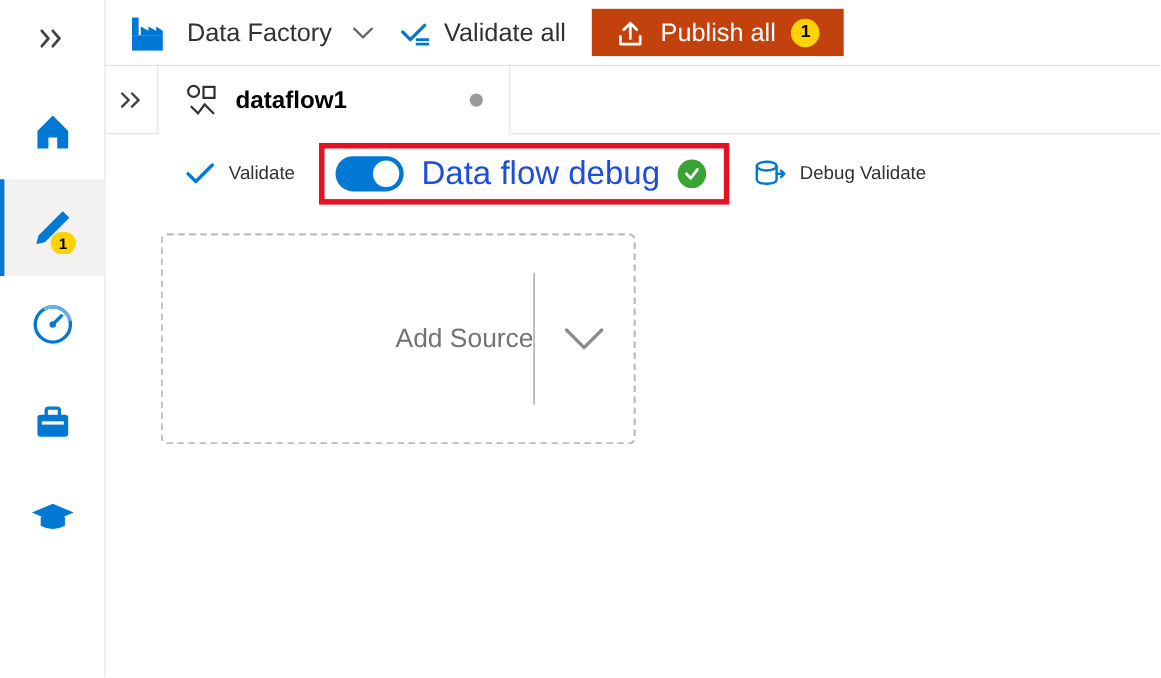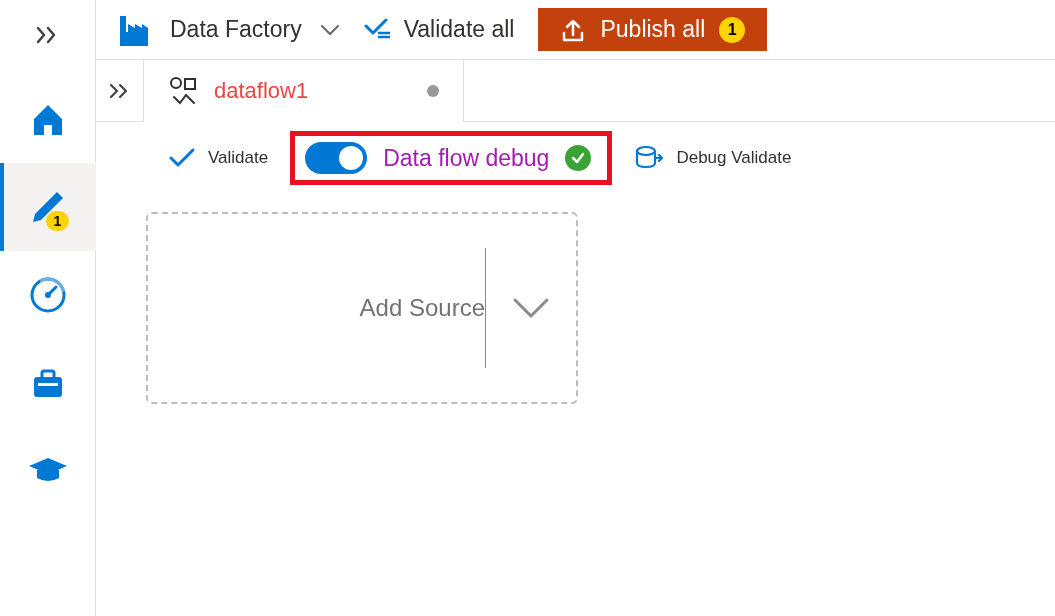"Validate all" .validate-all-btn { align-items: flex-start -> flex-end }
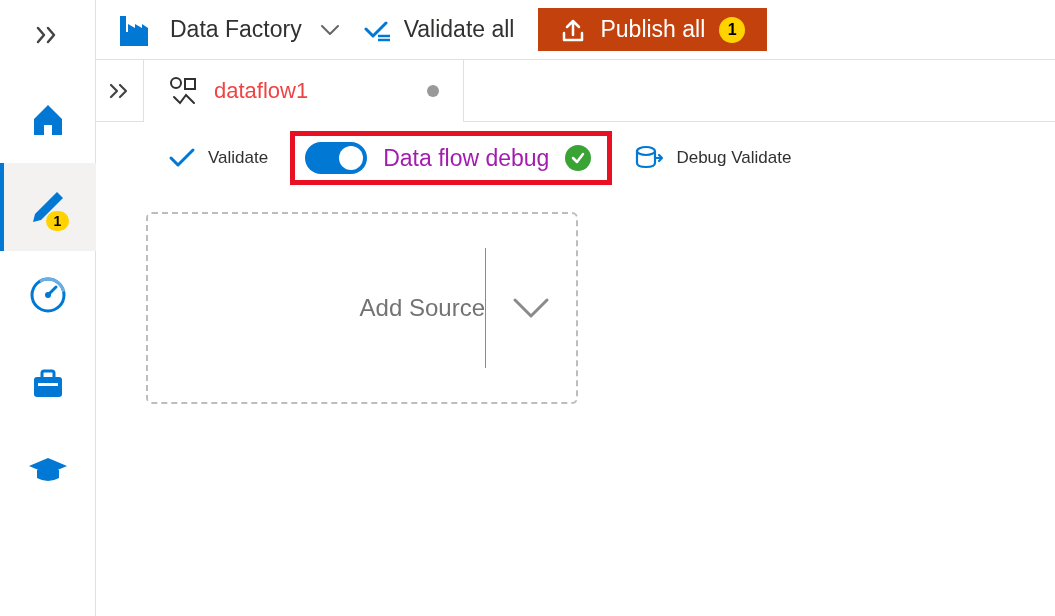"dataflow1" .tab-title { color: #ef4444 -> #000000; font-weight: 400 -> 700 }
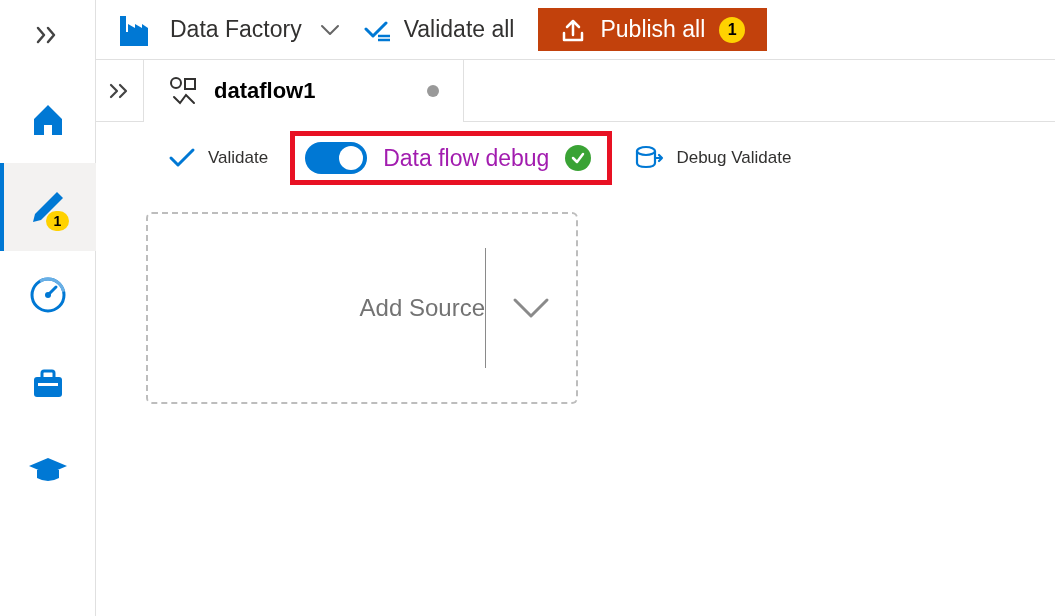"Data flow debug" .debug-label { color: #a21caf -> #1d4ed8; font-size: 23px -> 30px }
